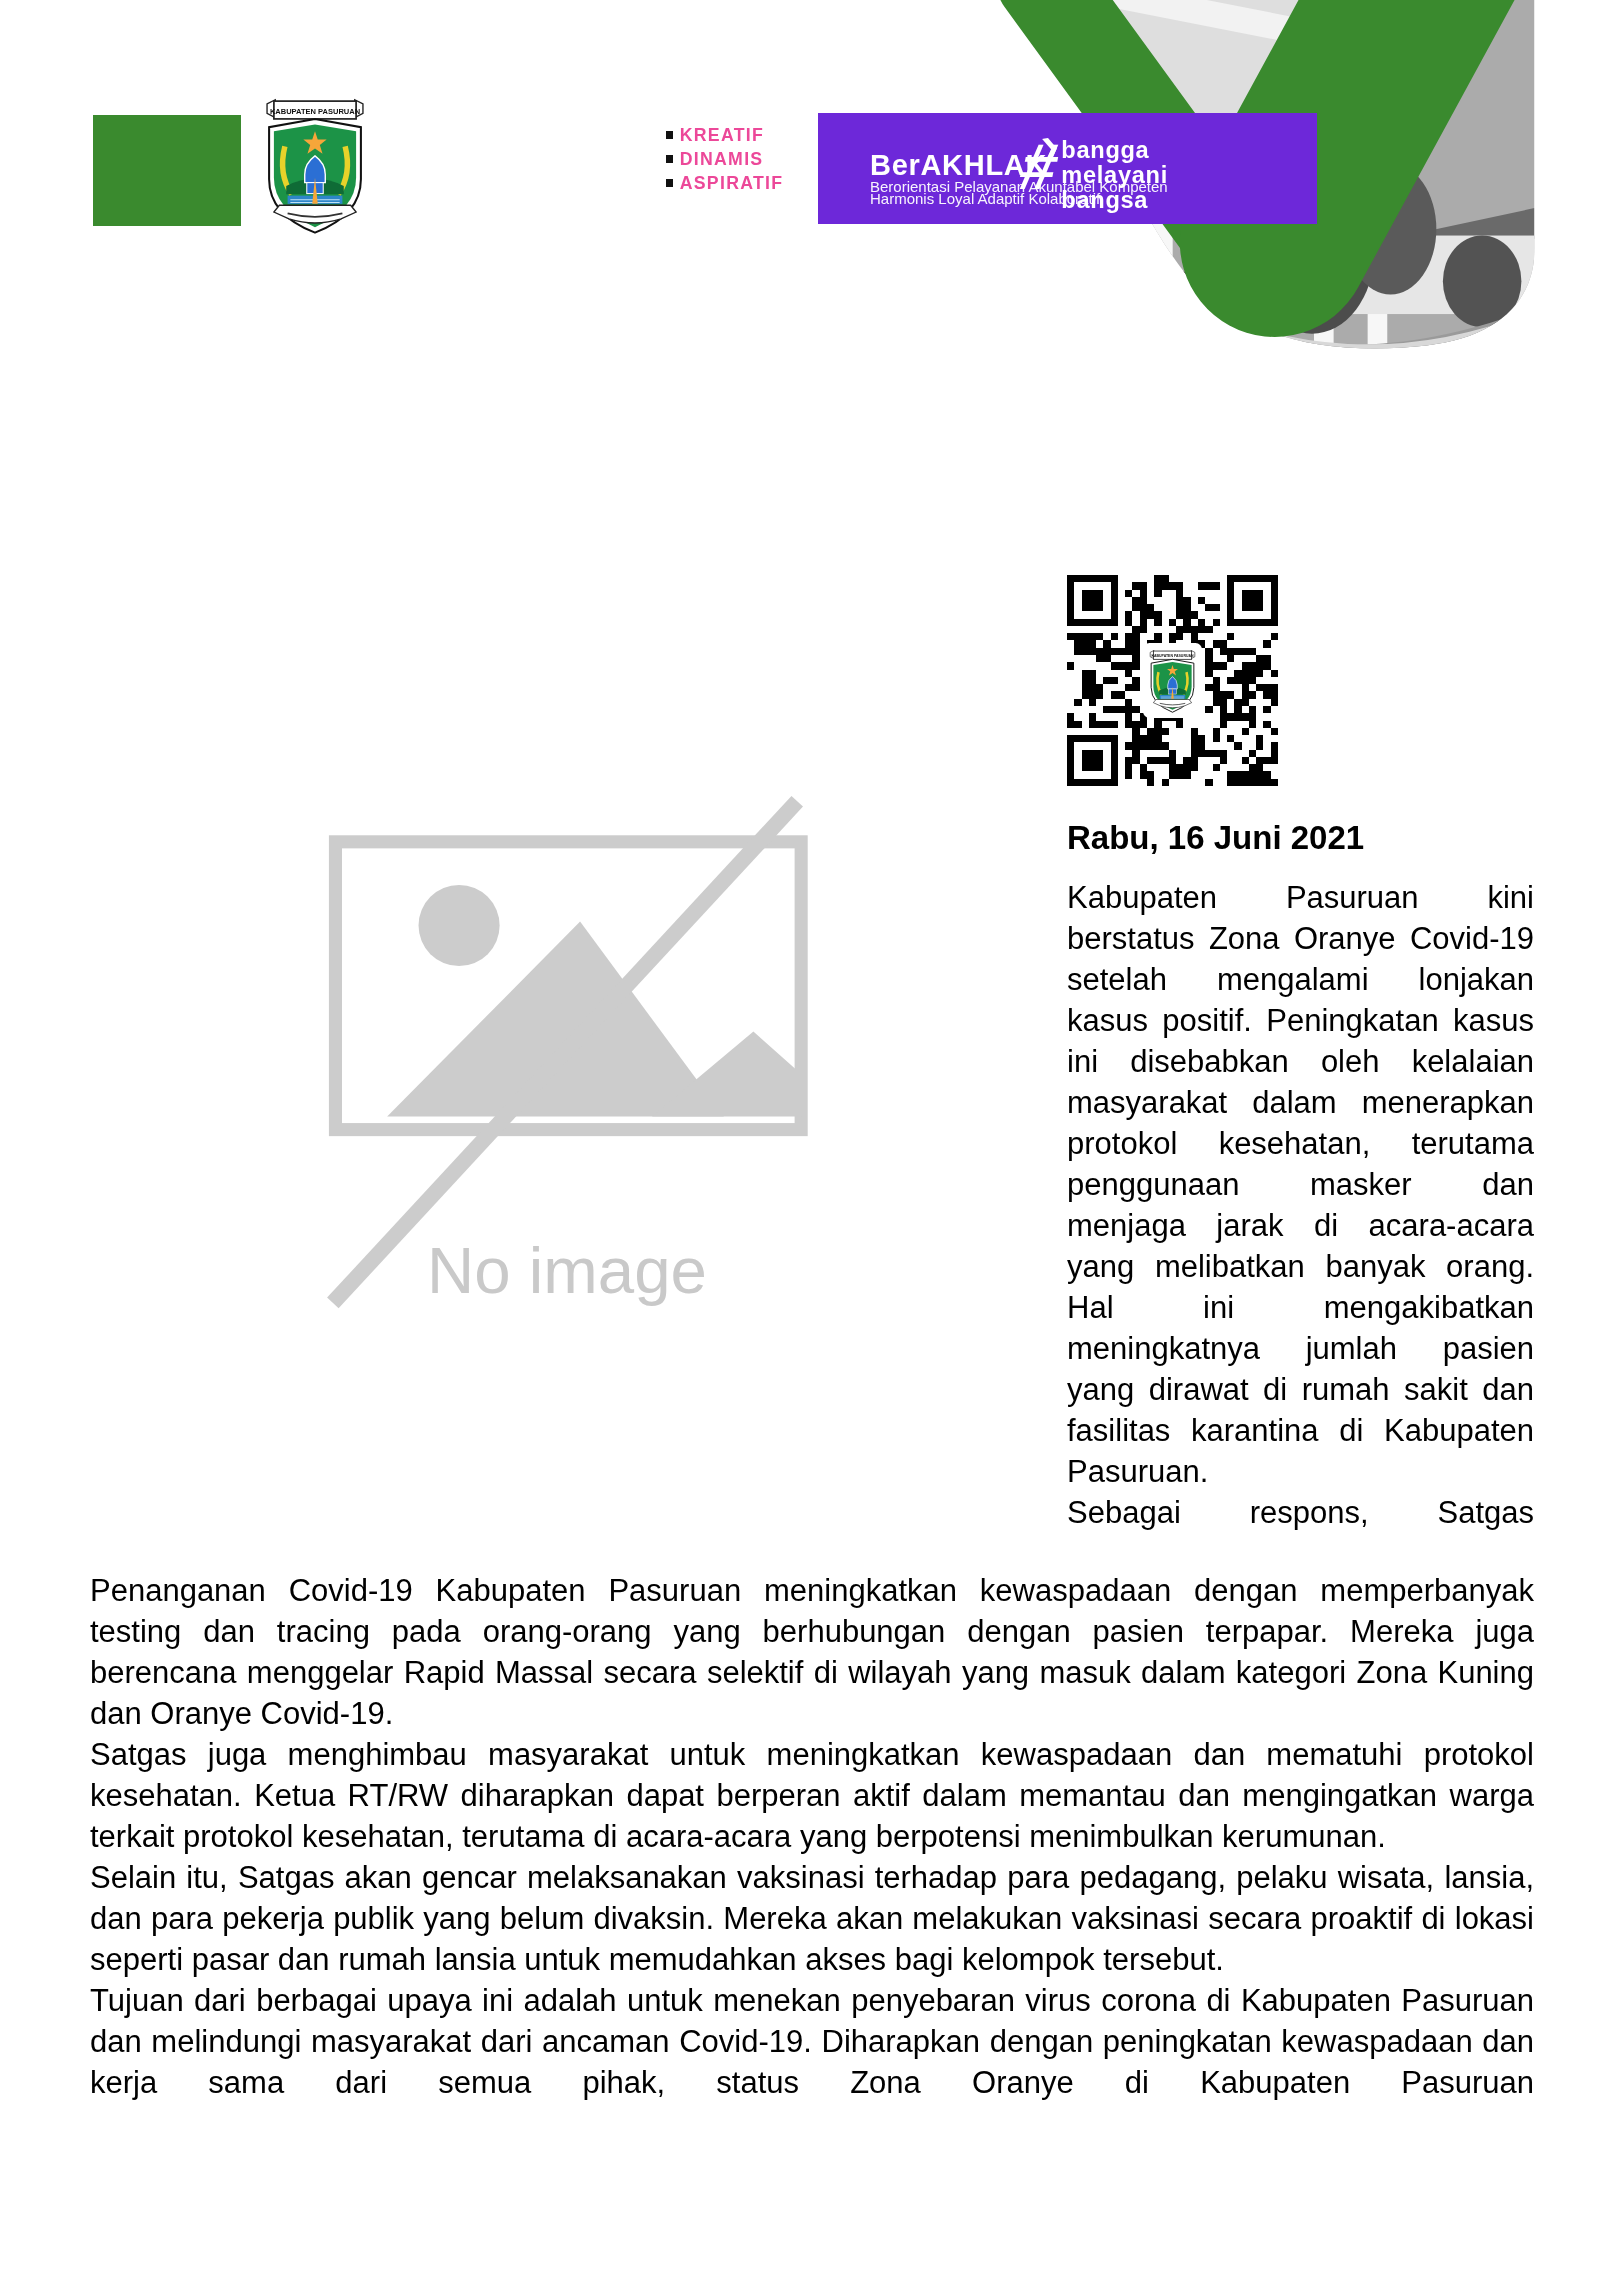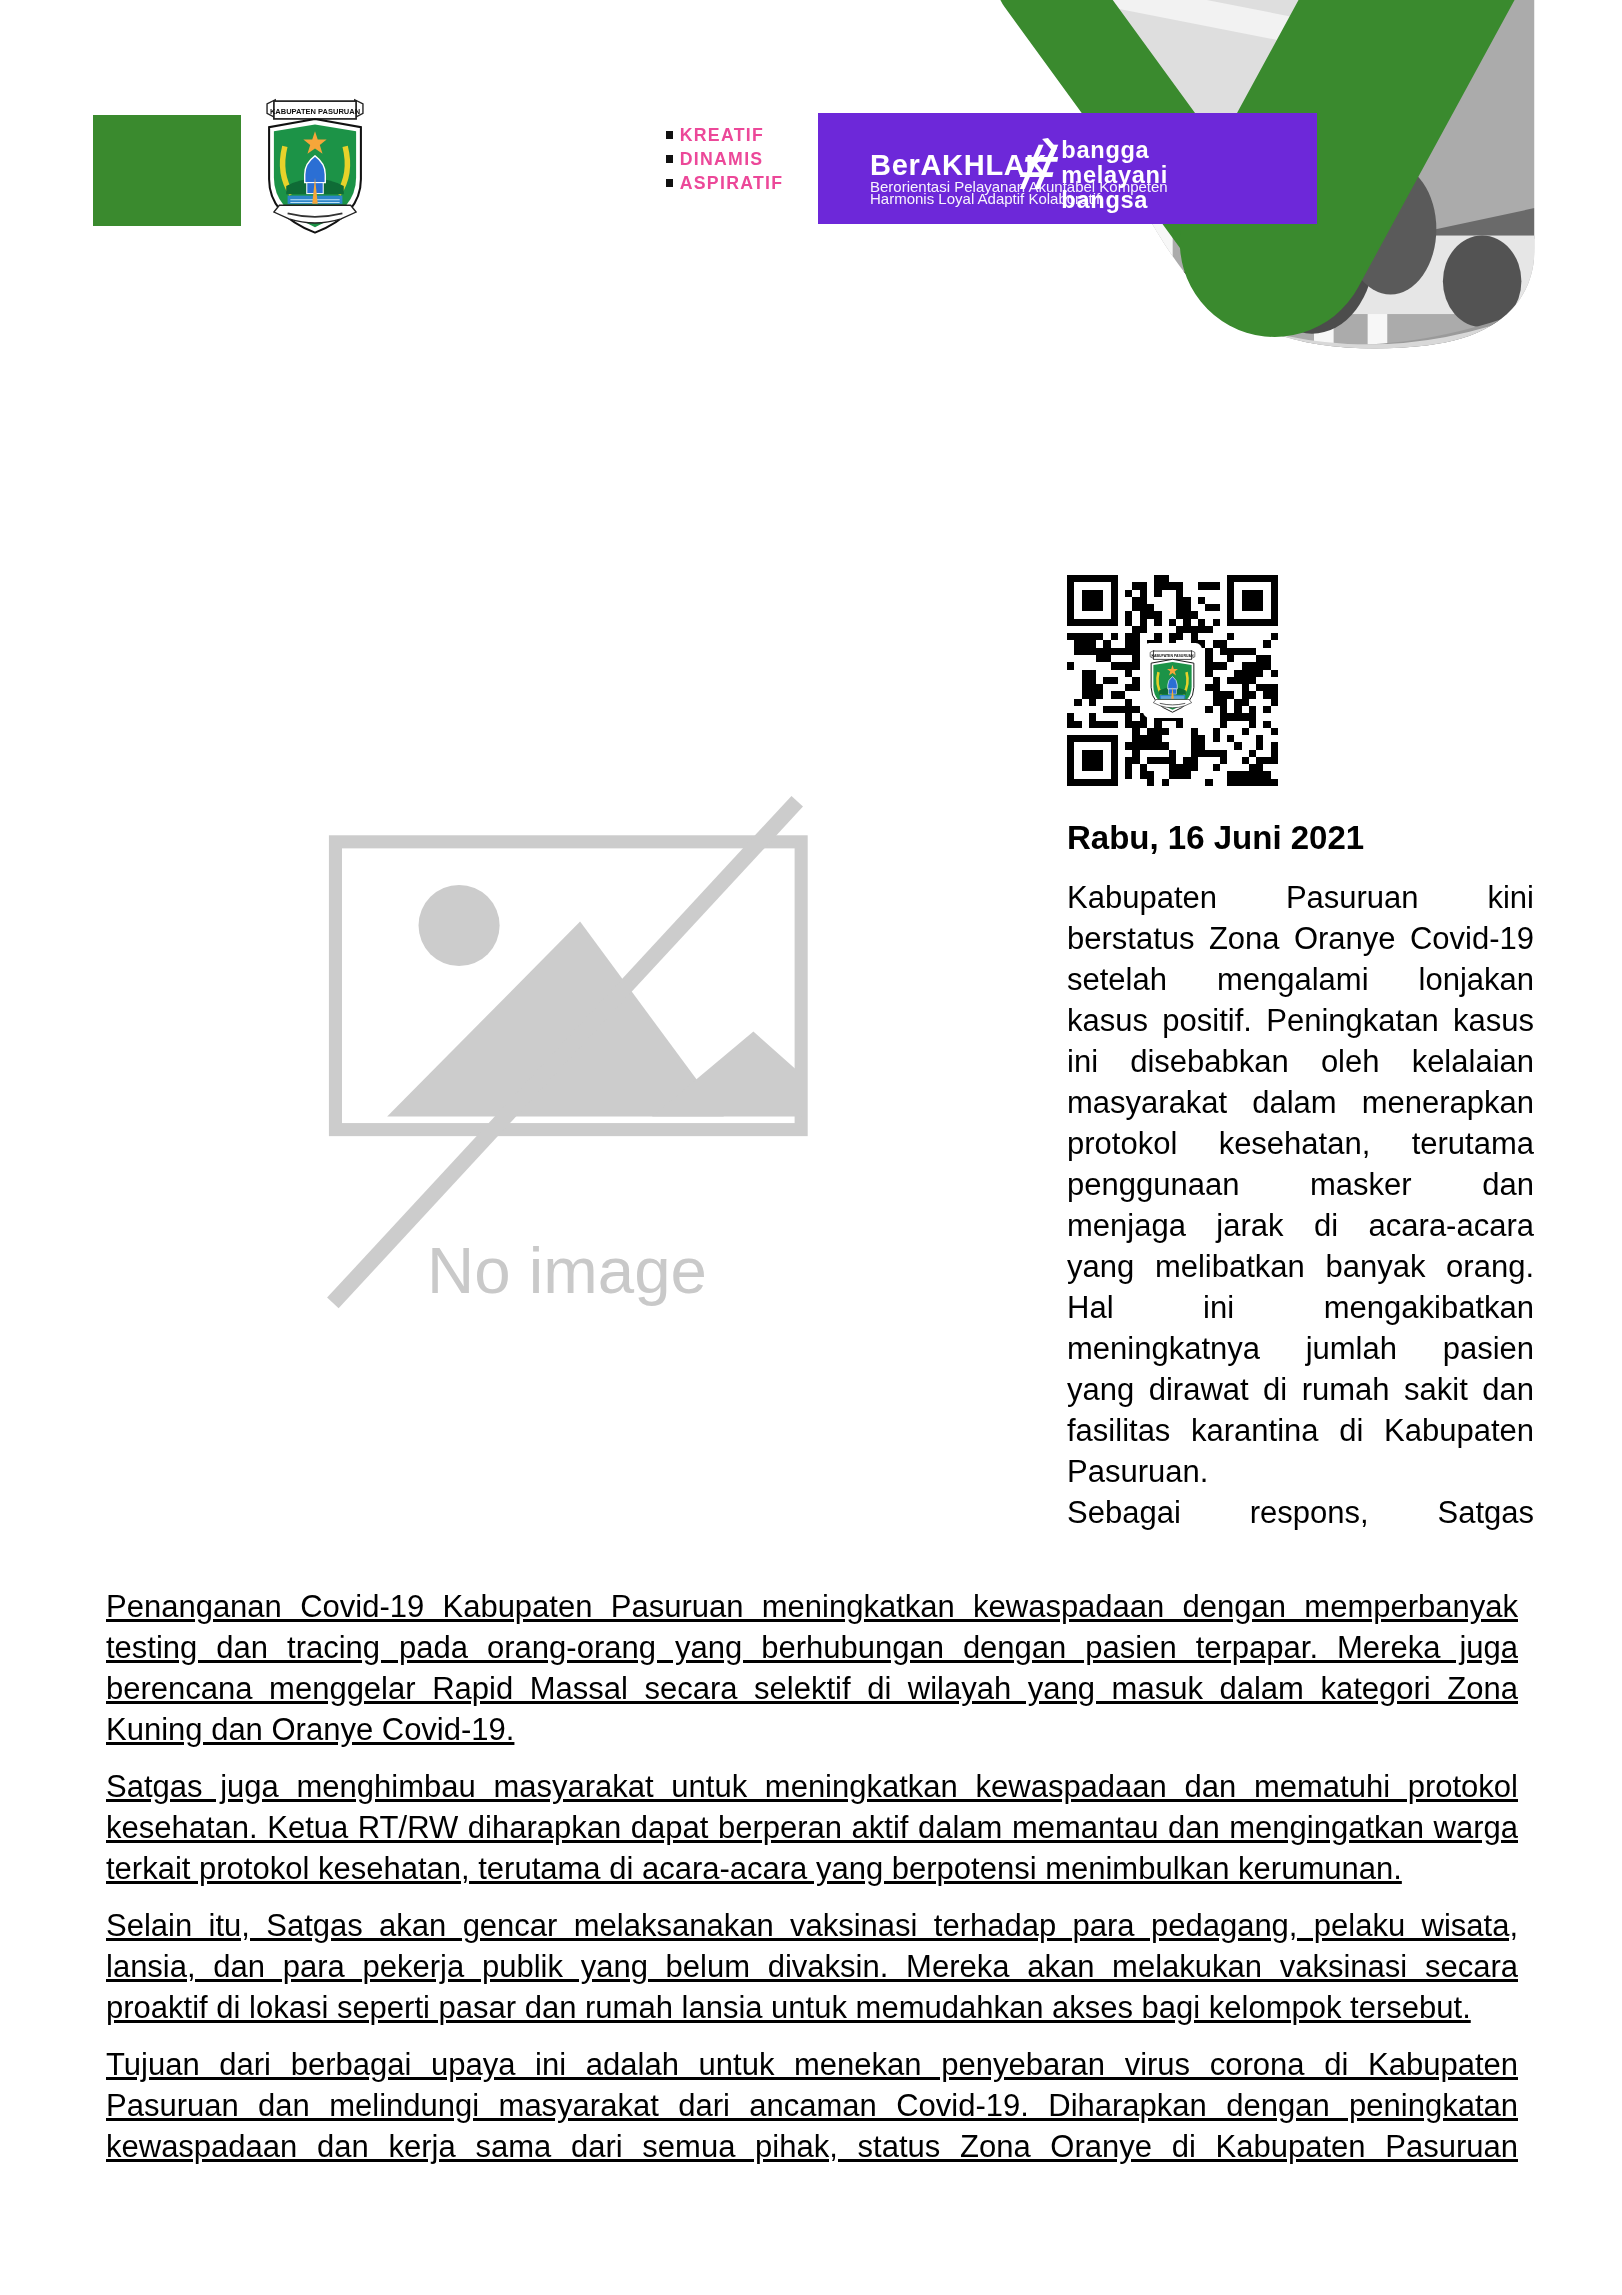"Penanganan Covid-19 Kabupaten Pasuruan" .full-width p { margin: 16px -> 0; text-decoration: underline -> none }
